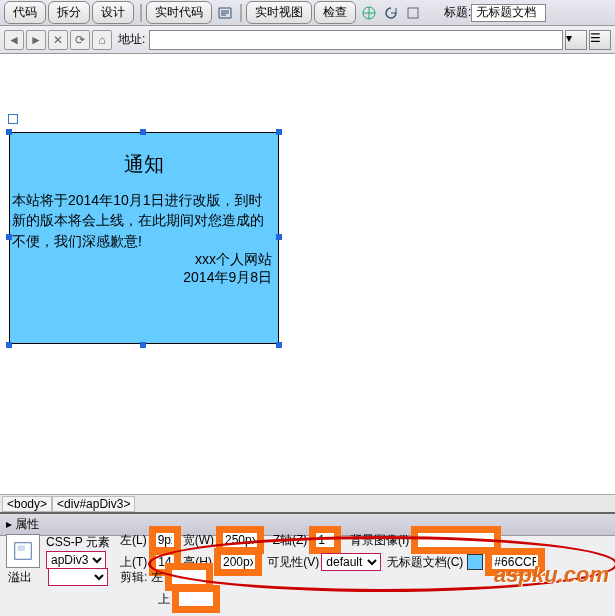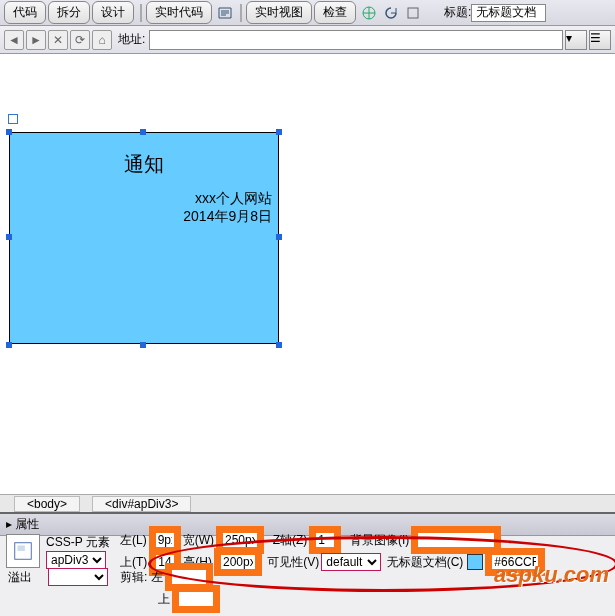"本站将于2014年10月1日进行改版，到时新的版本将会上线，在此期间对您造成的不" div.body { html: none -> <div>本站将于2014年10月1日进行改版，到时新的版本将会上线，在此期间对您造成的不便，我们深感歉意!</div> }
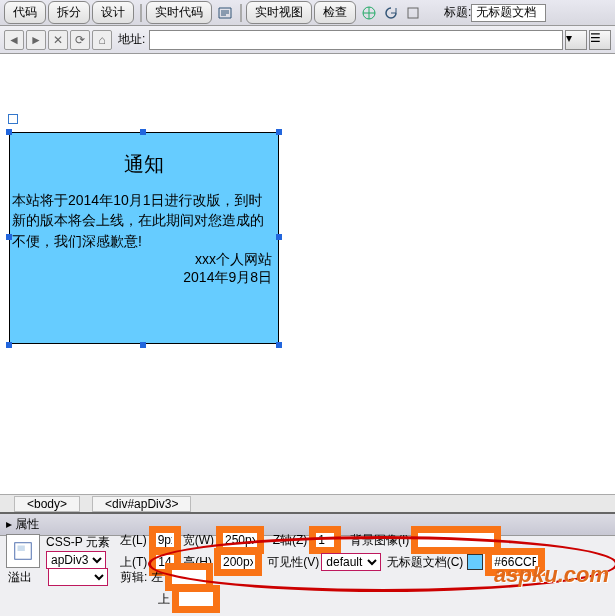"<body>" .tag-bar span { margin-left: 12px -> none; padding: 0 12px -> 0 4px }
